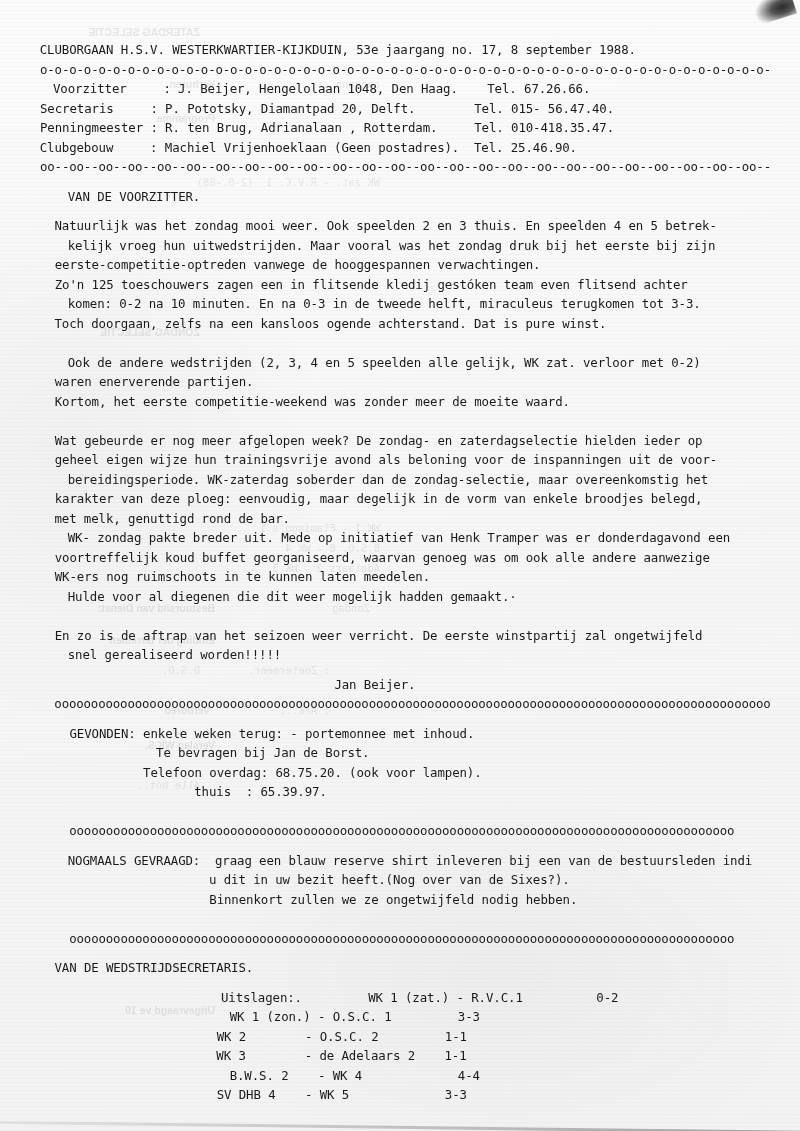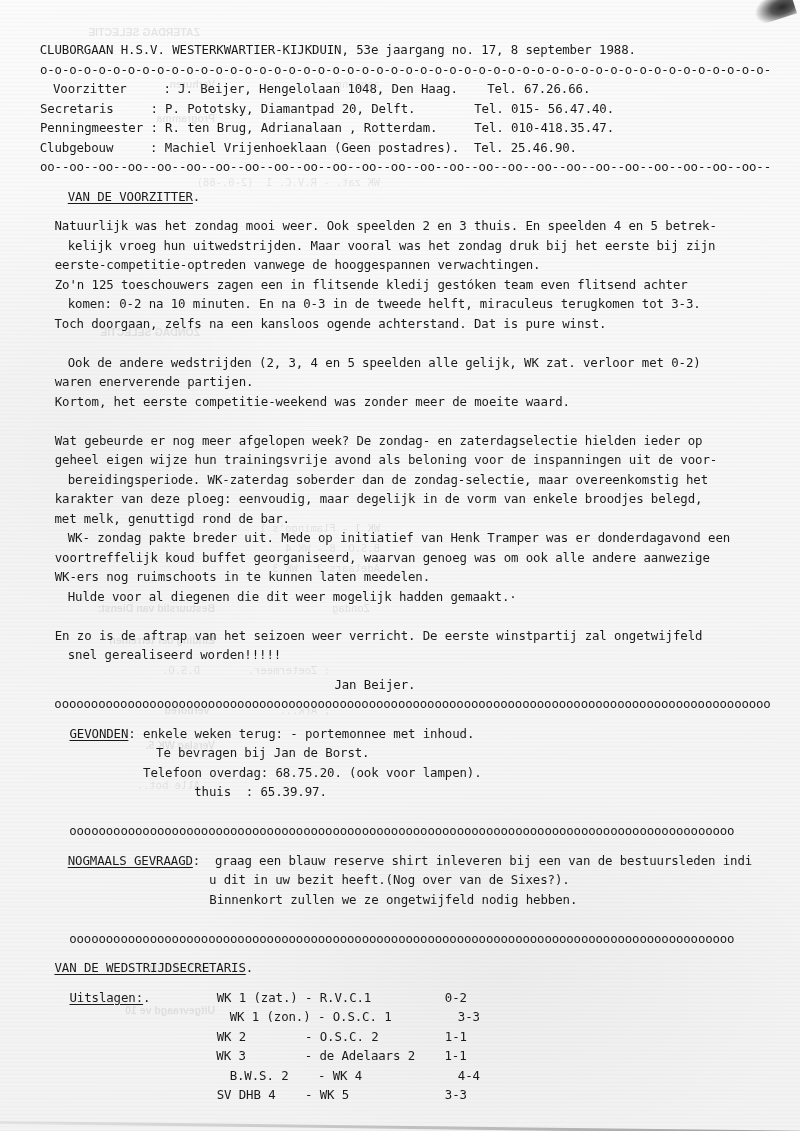"VAN DE VOORZITTER" .u { text-decoration: underline -> none }
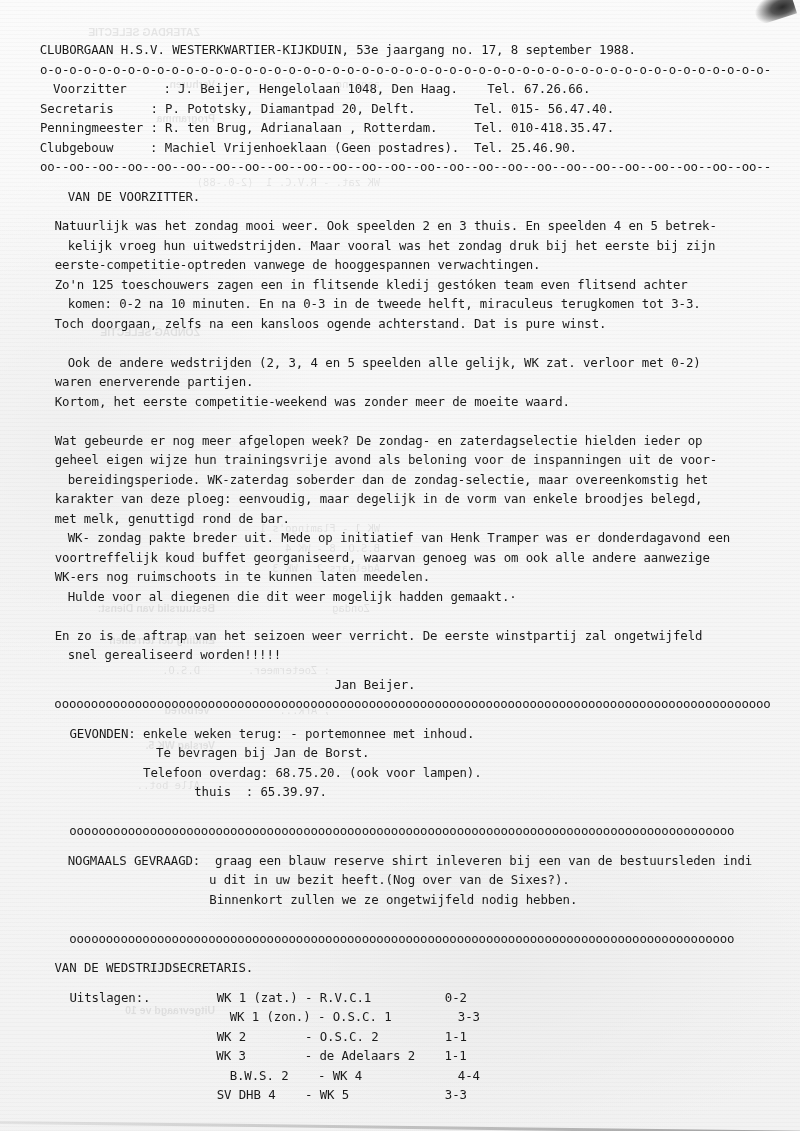"Uitslagen:. WK 1 (zat.) -" .results { text-align: none -> center }
